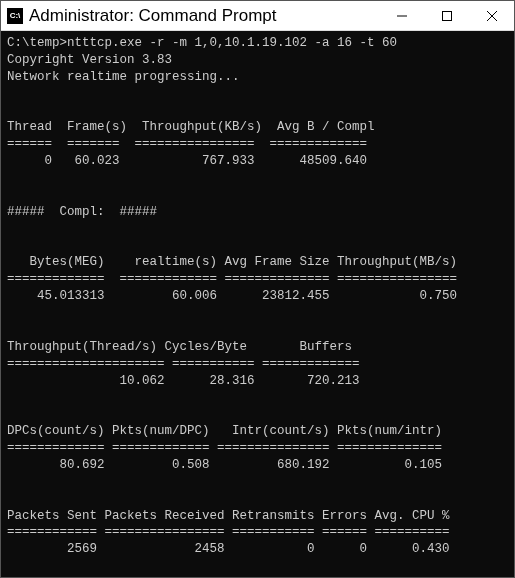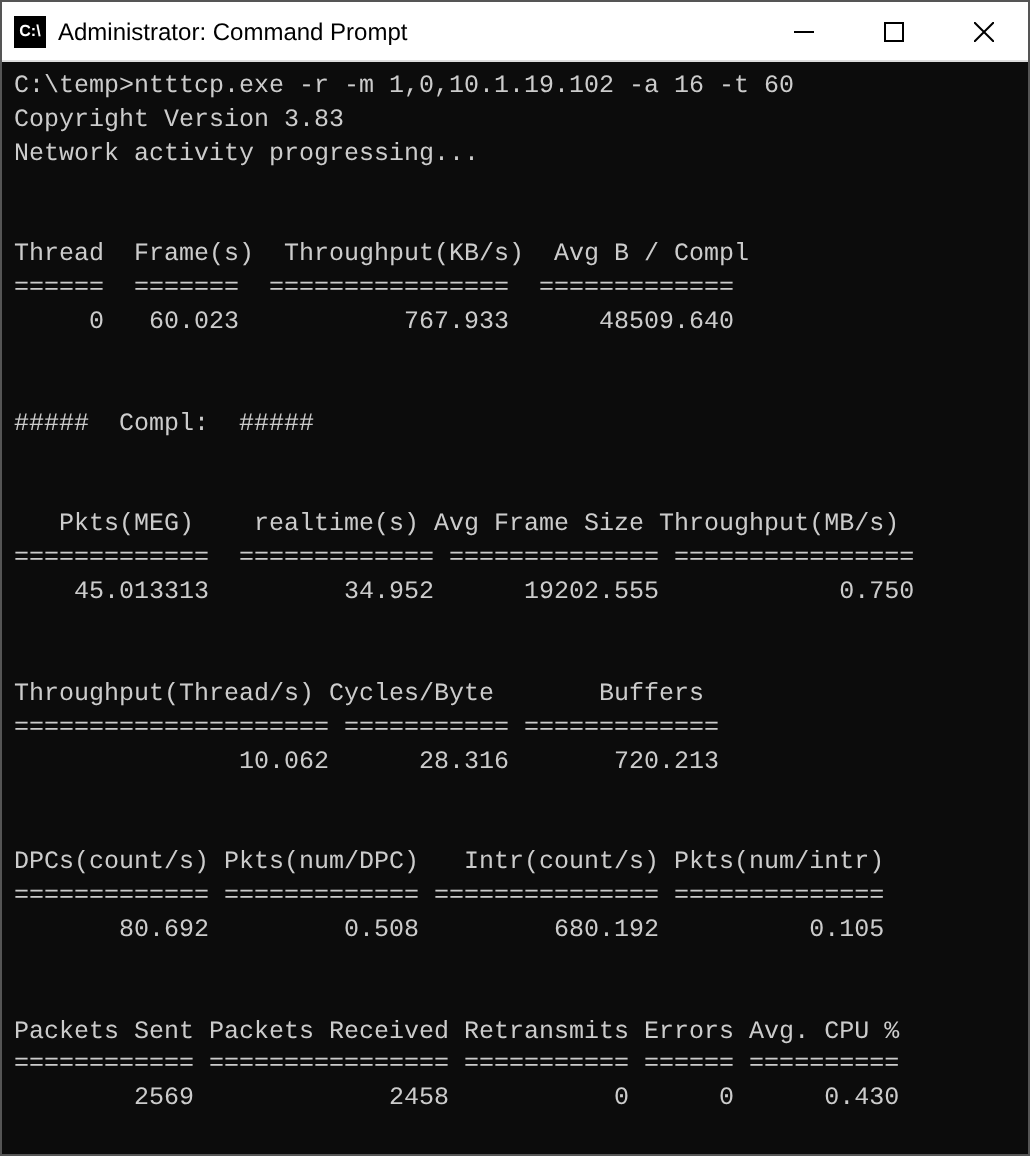"Administrator: Command Prompt" .titlebar-title { font-size: 12px -> 17px }
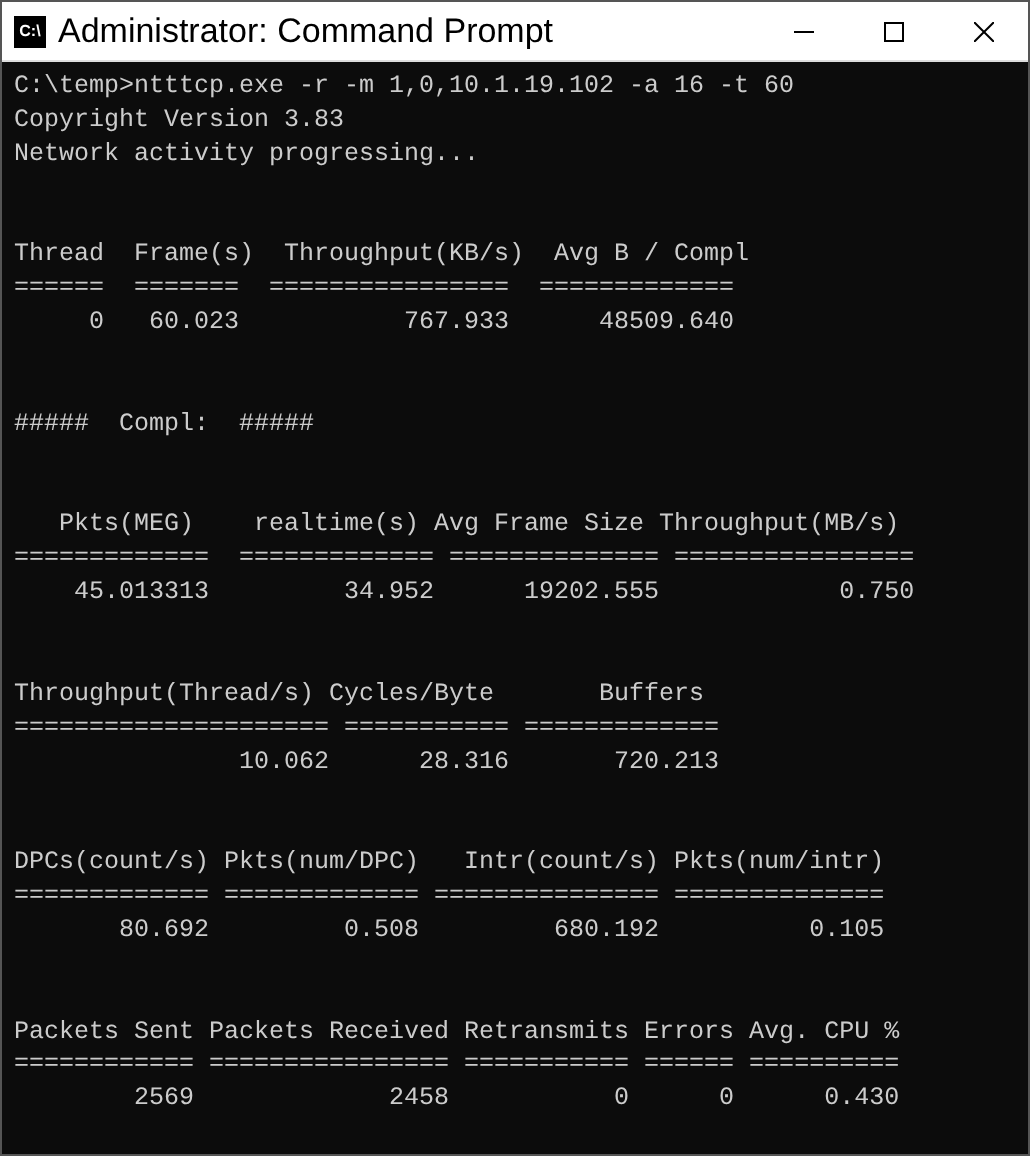"Network activity progressing..." span { text: activity -> realtime }
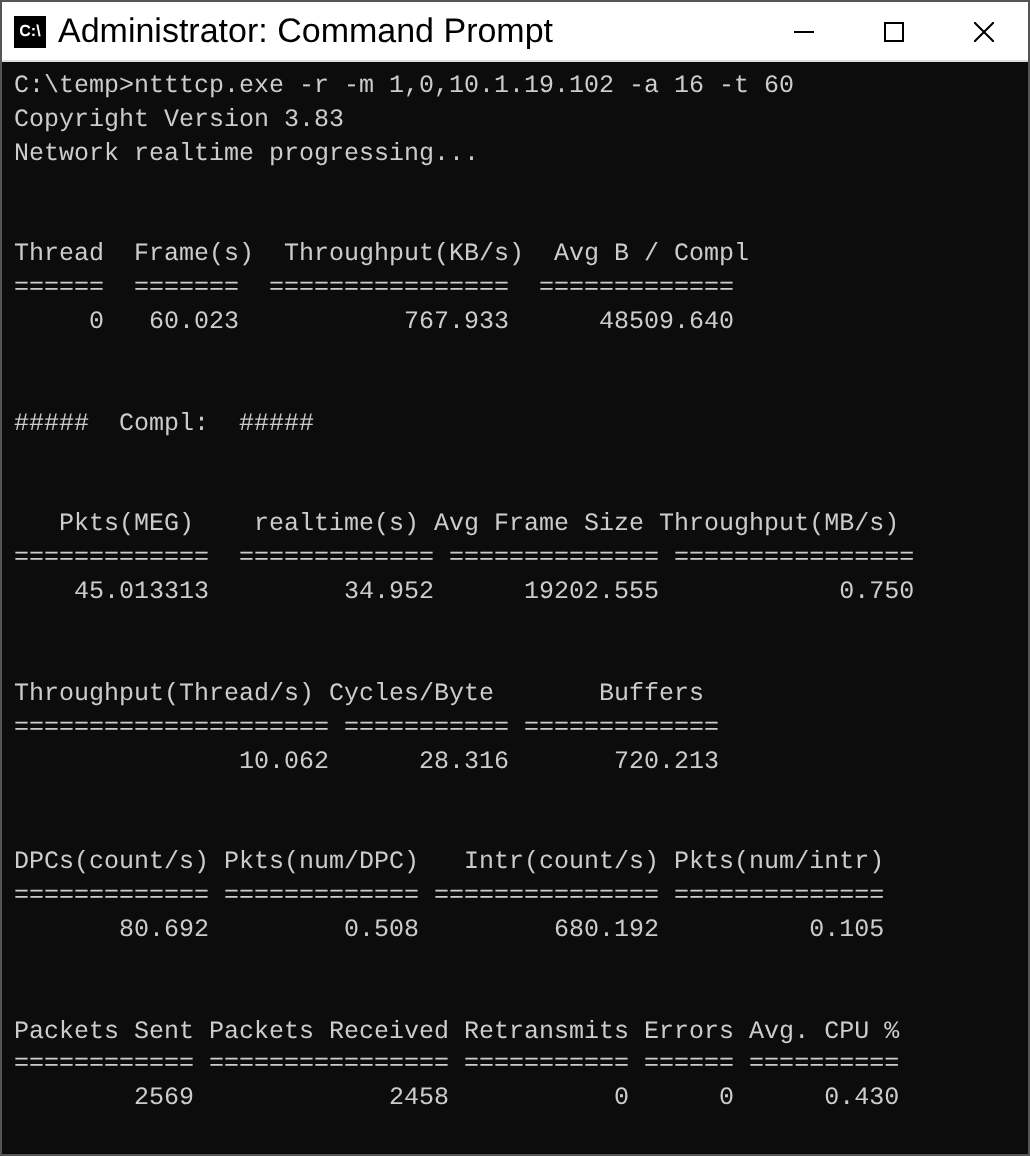"Pkts(MEG) realtime(s) Avg Frame Size" span { text: Pkts -> Bytes }
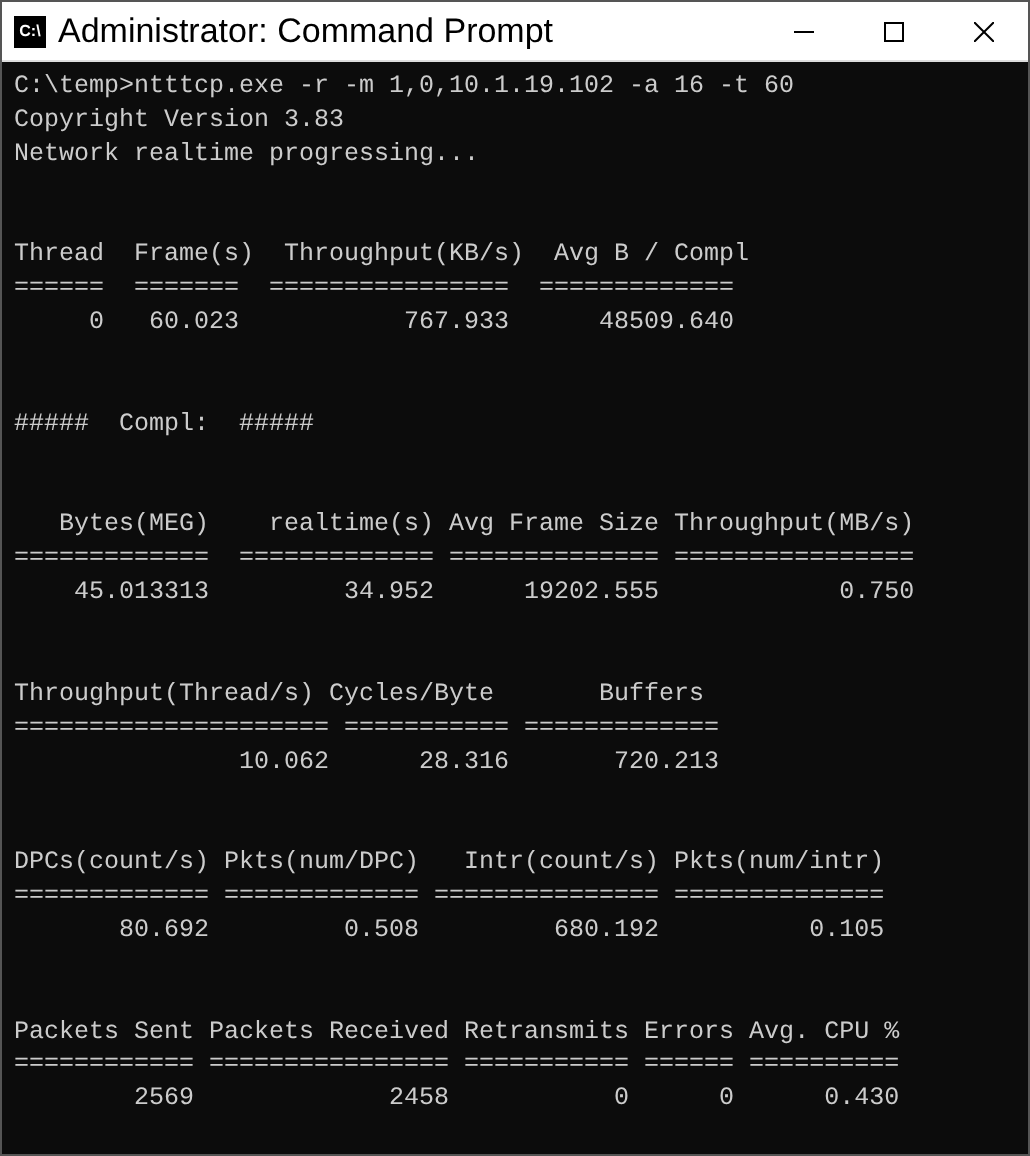"45.013313 34.952 19202.555 0.750" span { text: 34.952      19202.555 -> 60.006      23812.455 }
